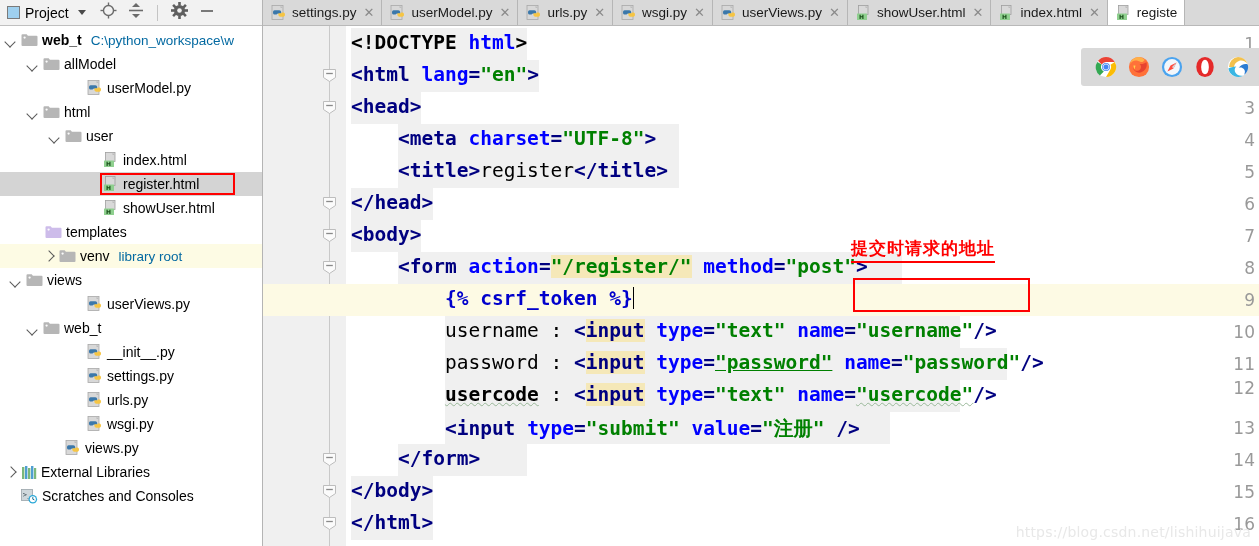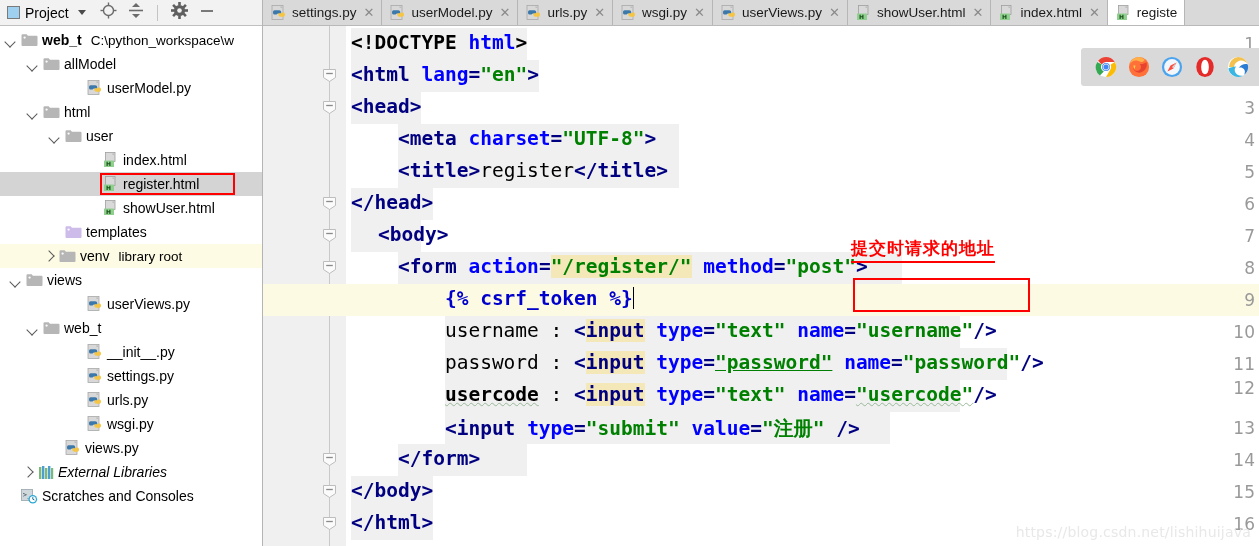"C:\python_workspace\w" .sub { color: #000000 -> #0369a1 }
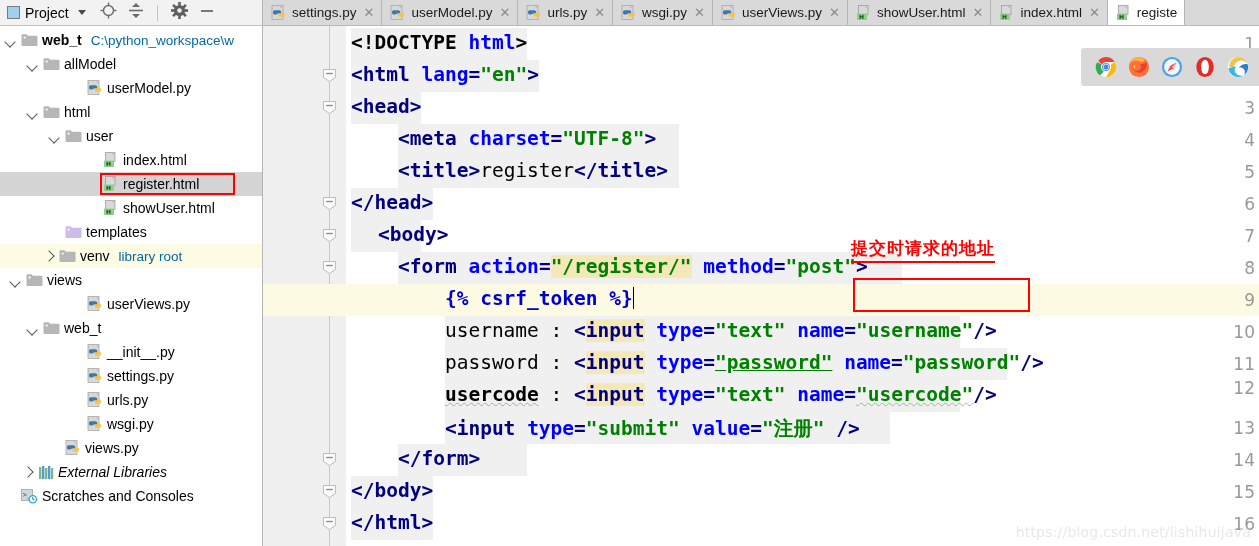"templates" div.row { padding-left: 48px -> 28px }
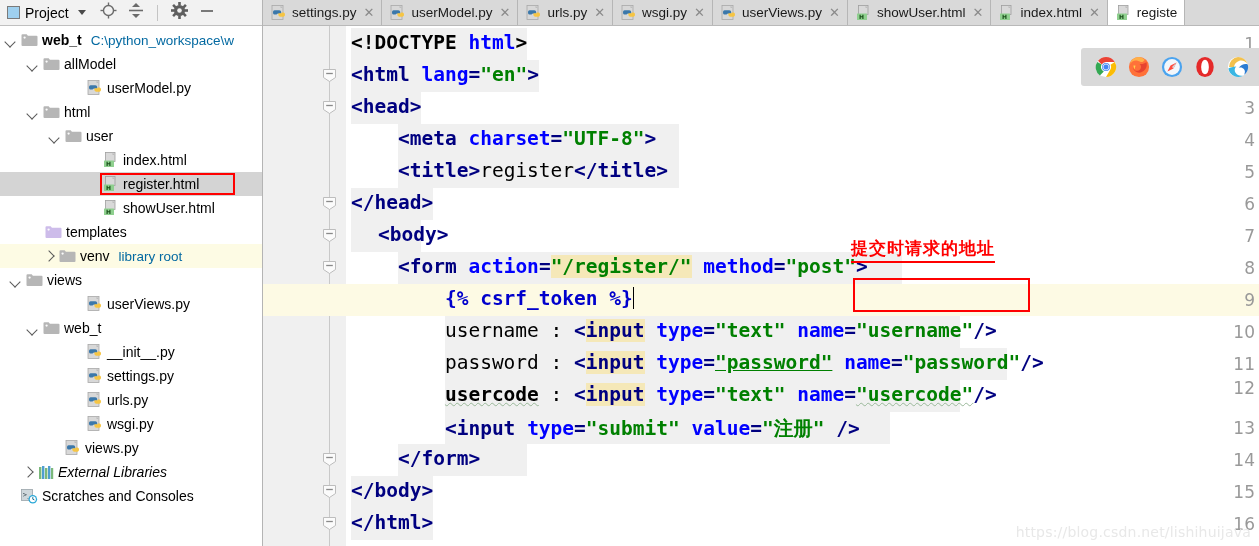"<body>" div.code { margin-left: 27px -> none }
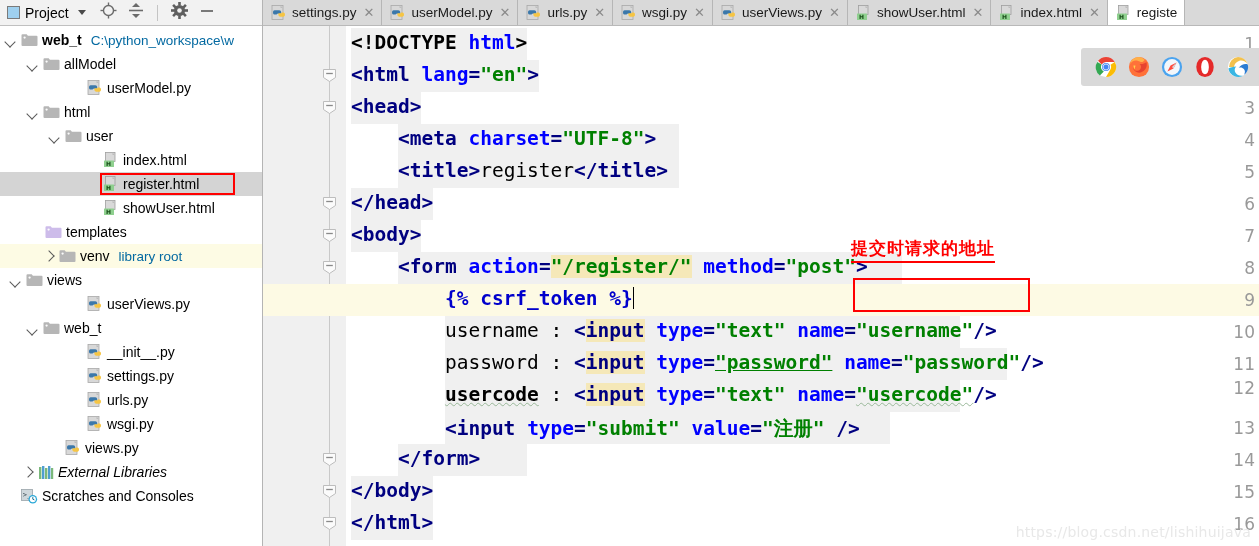"External Libraries" div.row { font-style: italic -> none; padding-left: 21px -> 4px }
